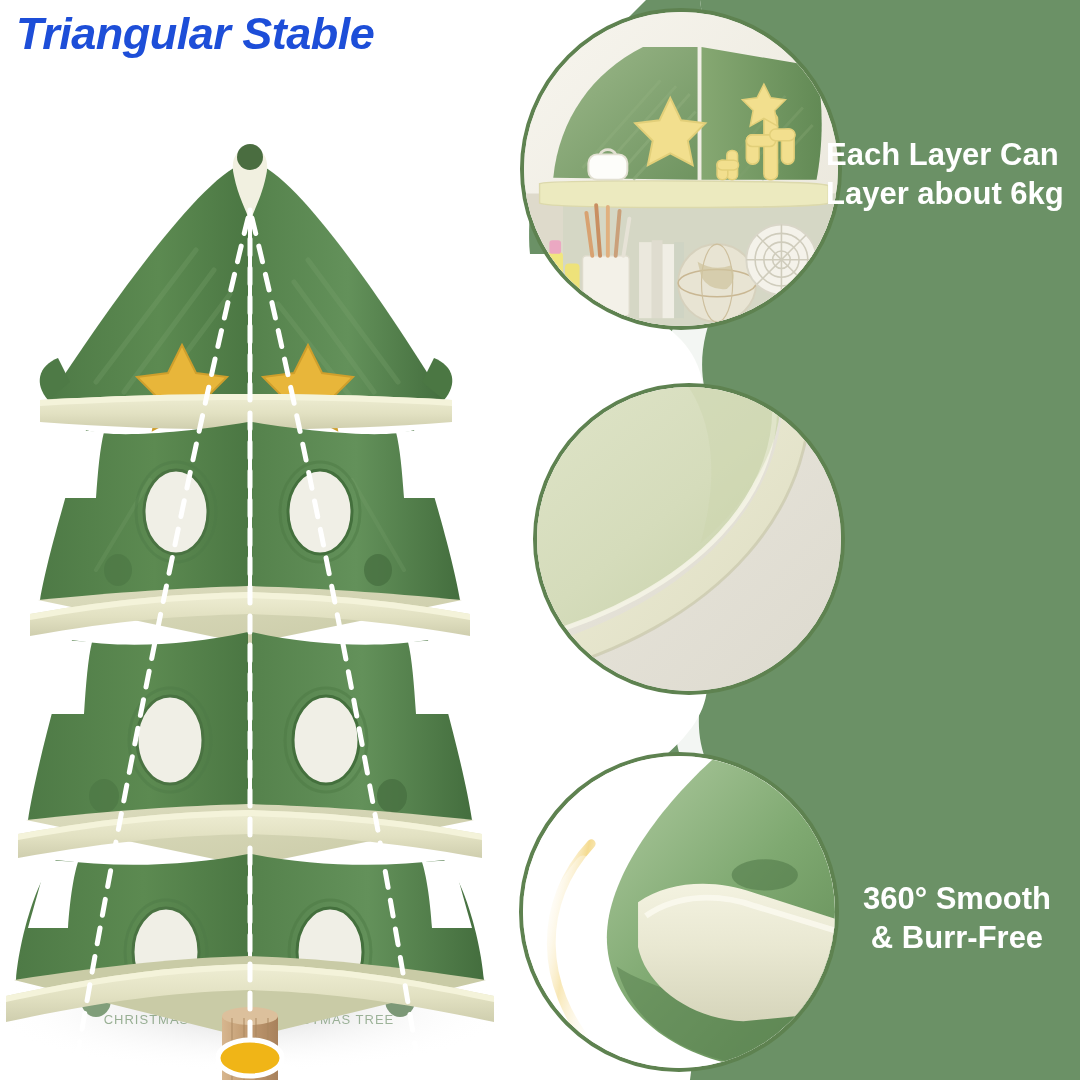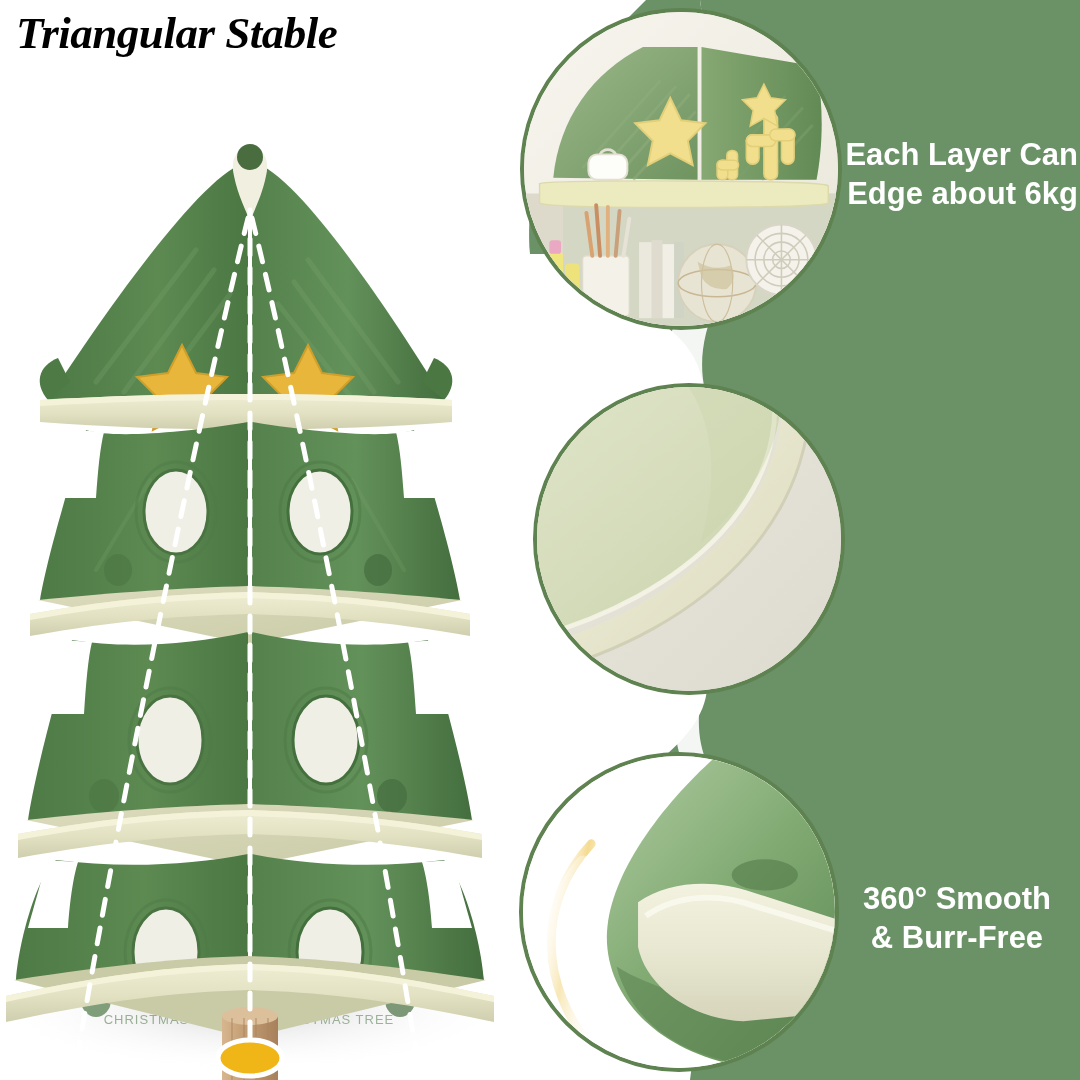"Triangular Stable" .title { color: #000000 -> #1d4ed8; font-family: Liberation Serif, serif -> none }
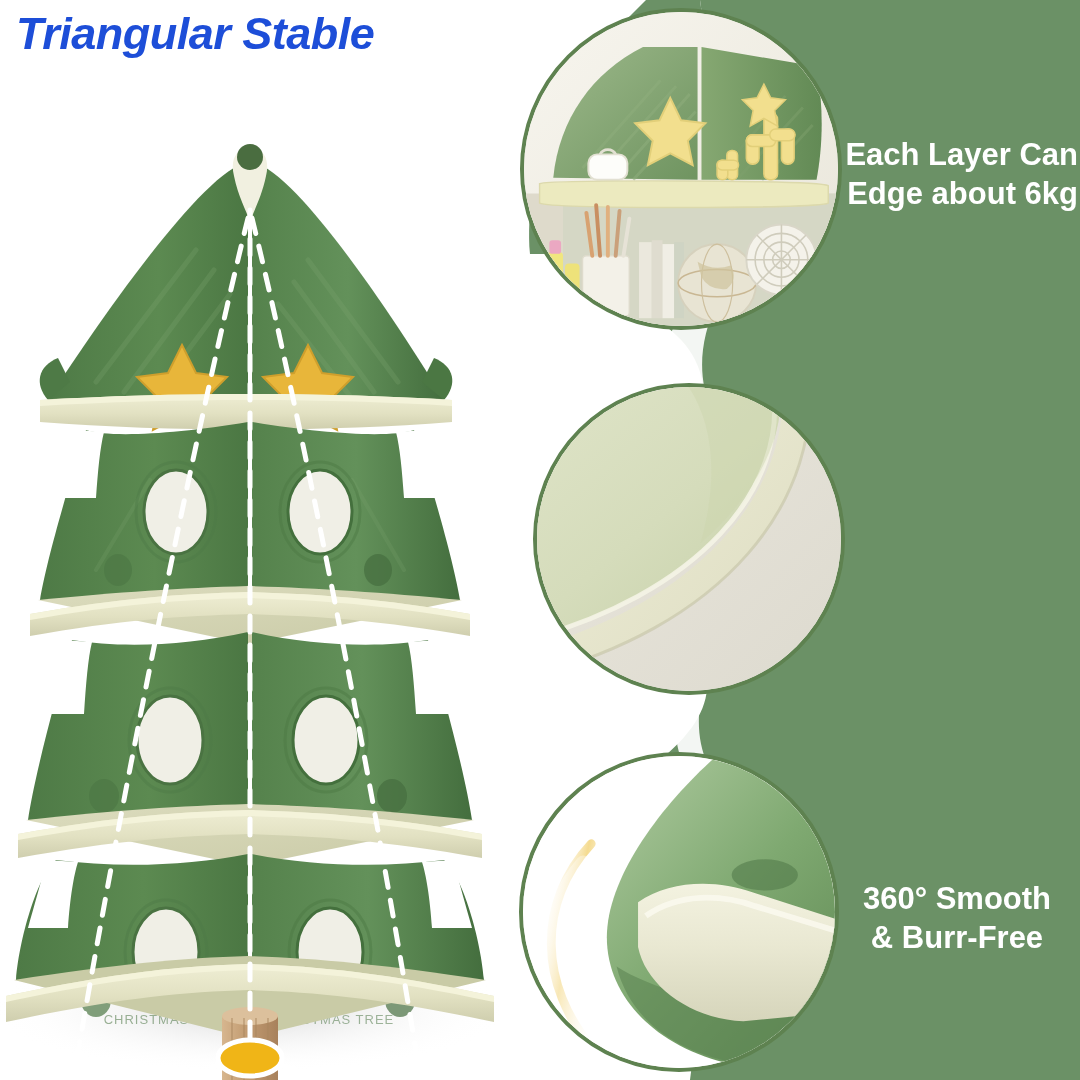"Each Layer Can" #lbl1 { text-align: right -> left }
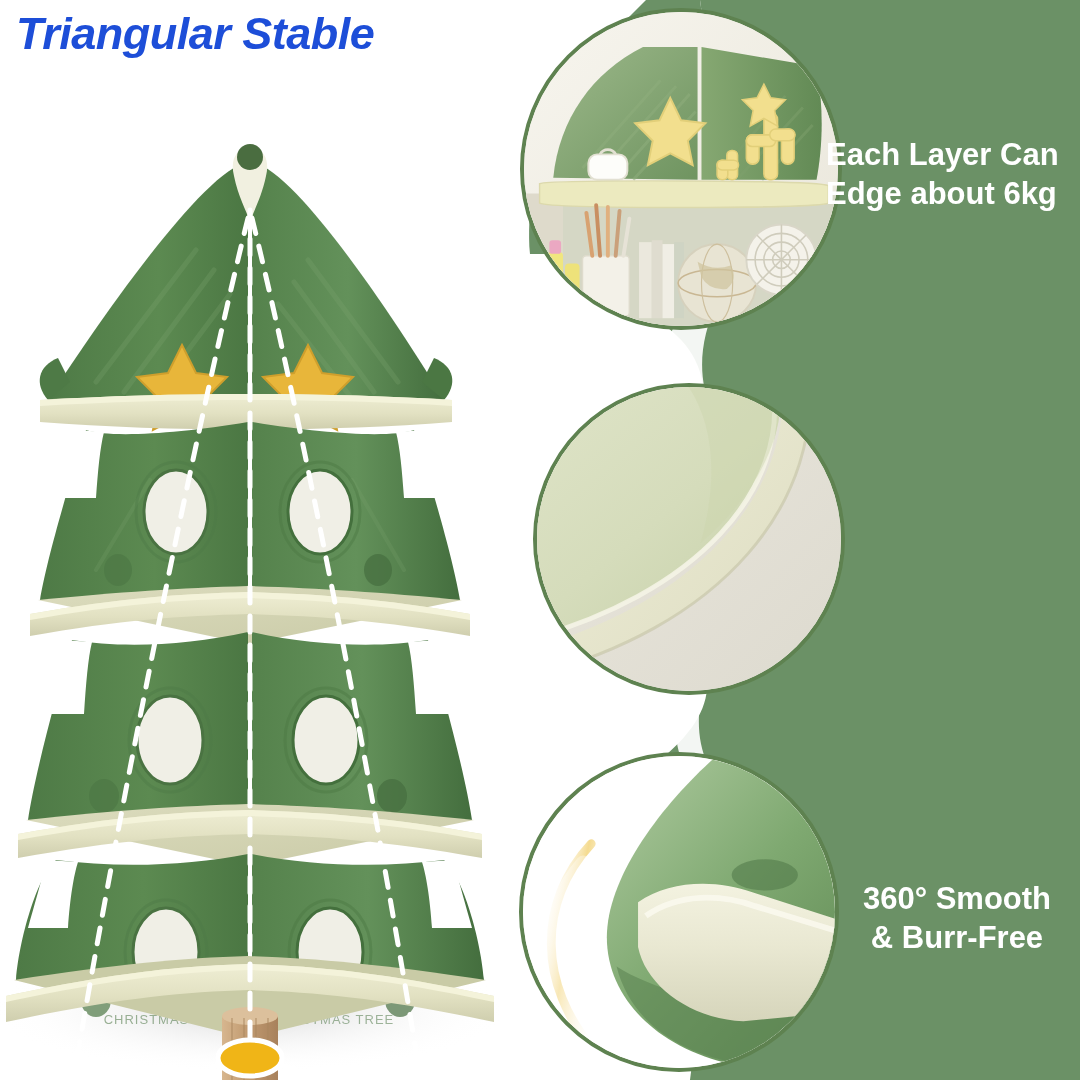"Edge about 6kg" div { text: Edge -> Layer }
